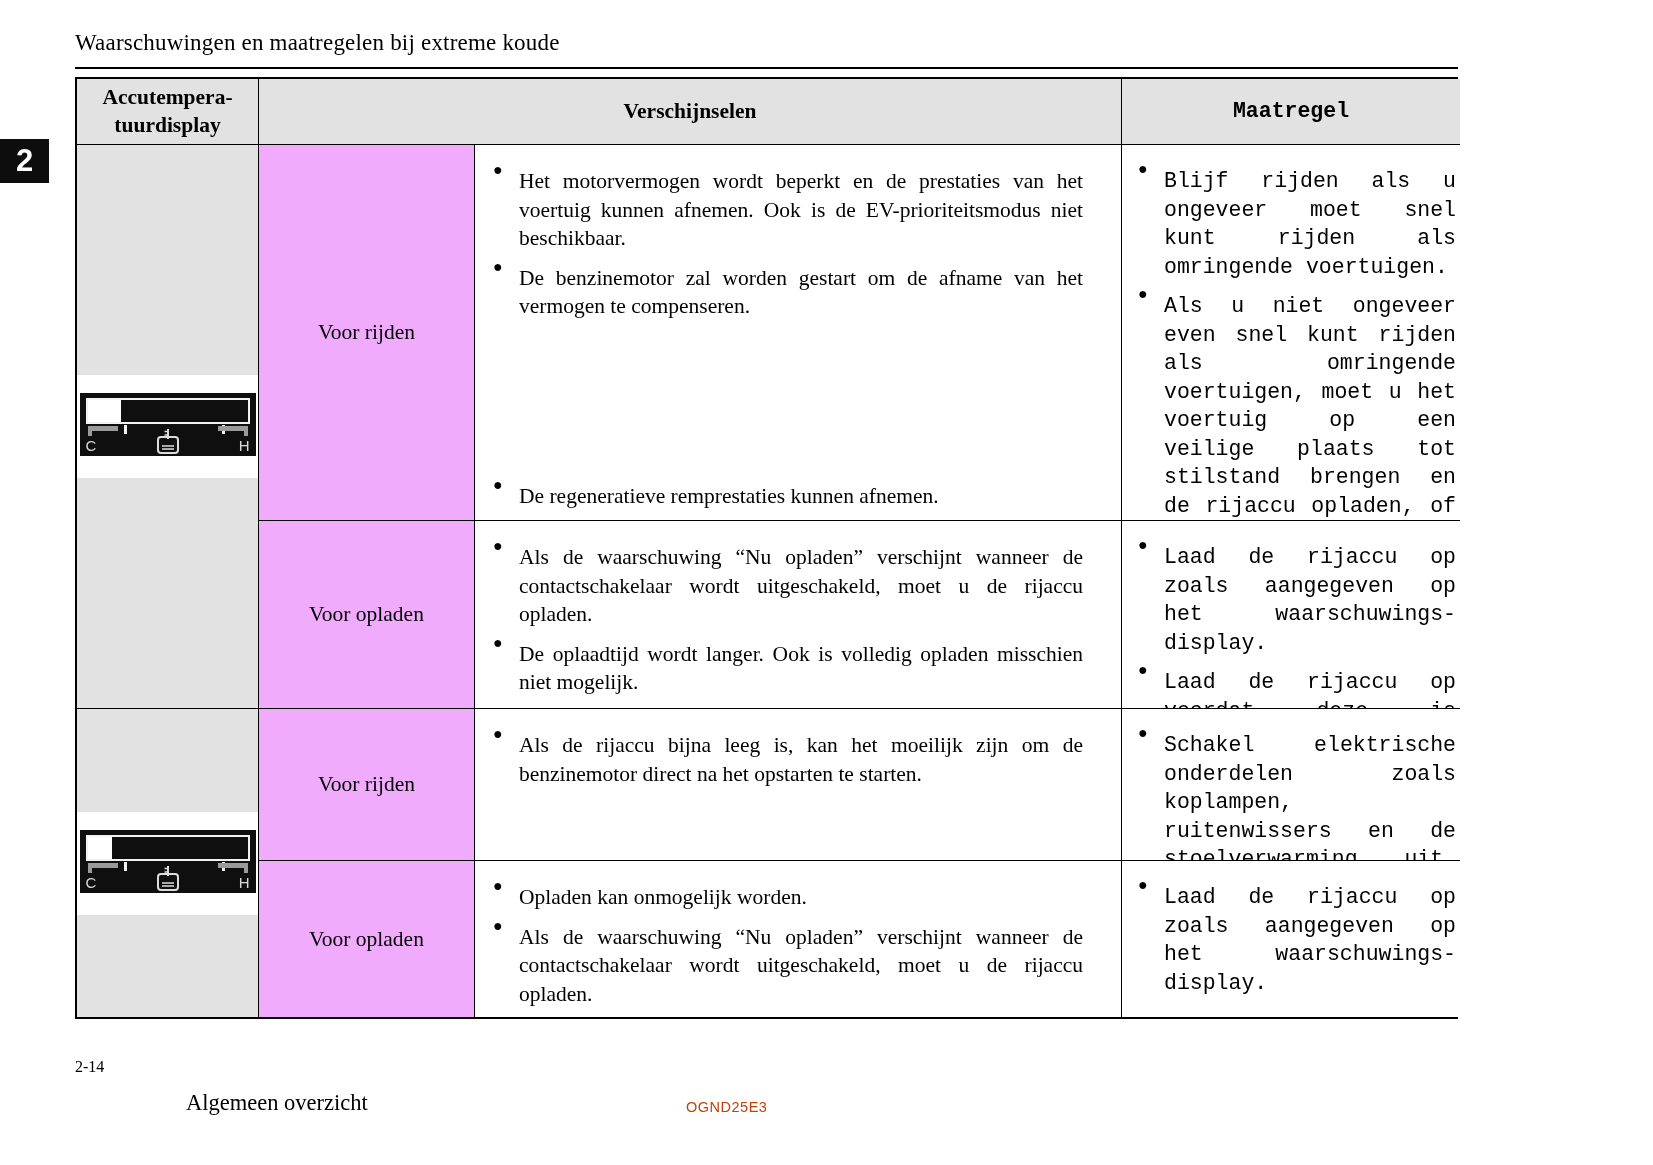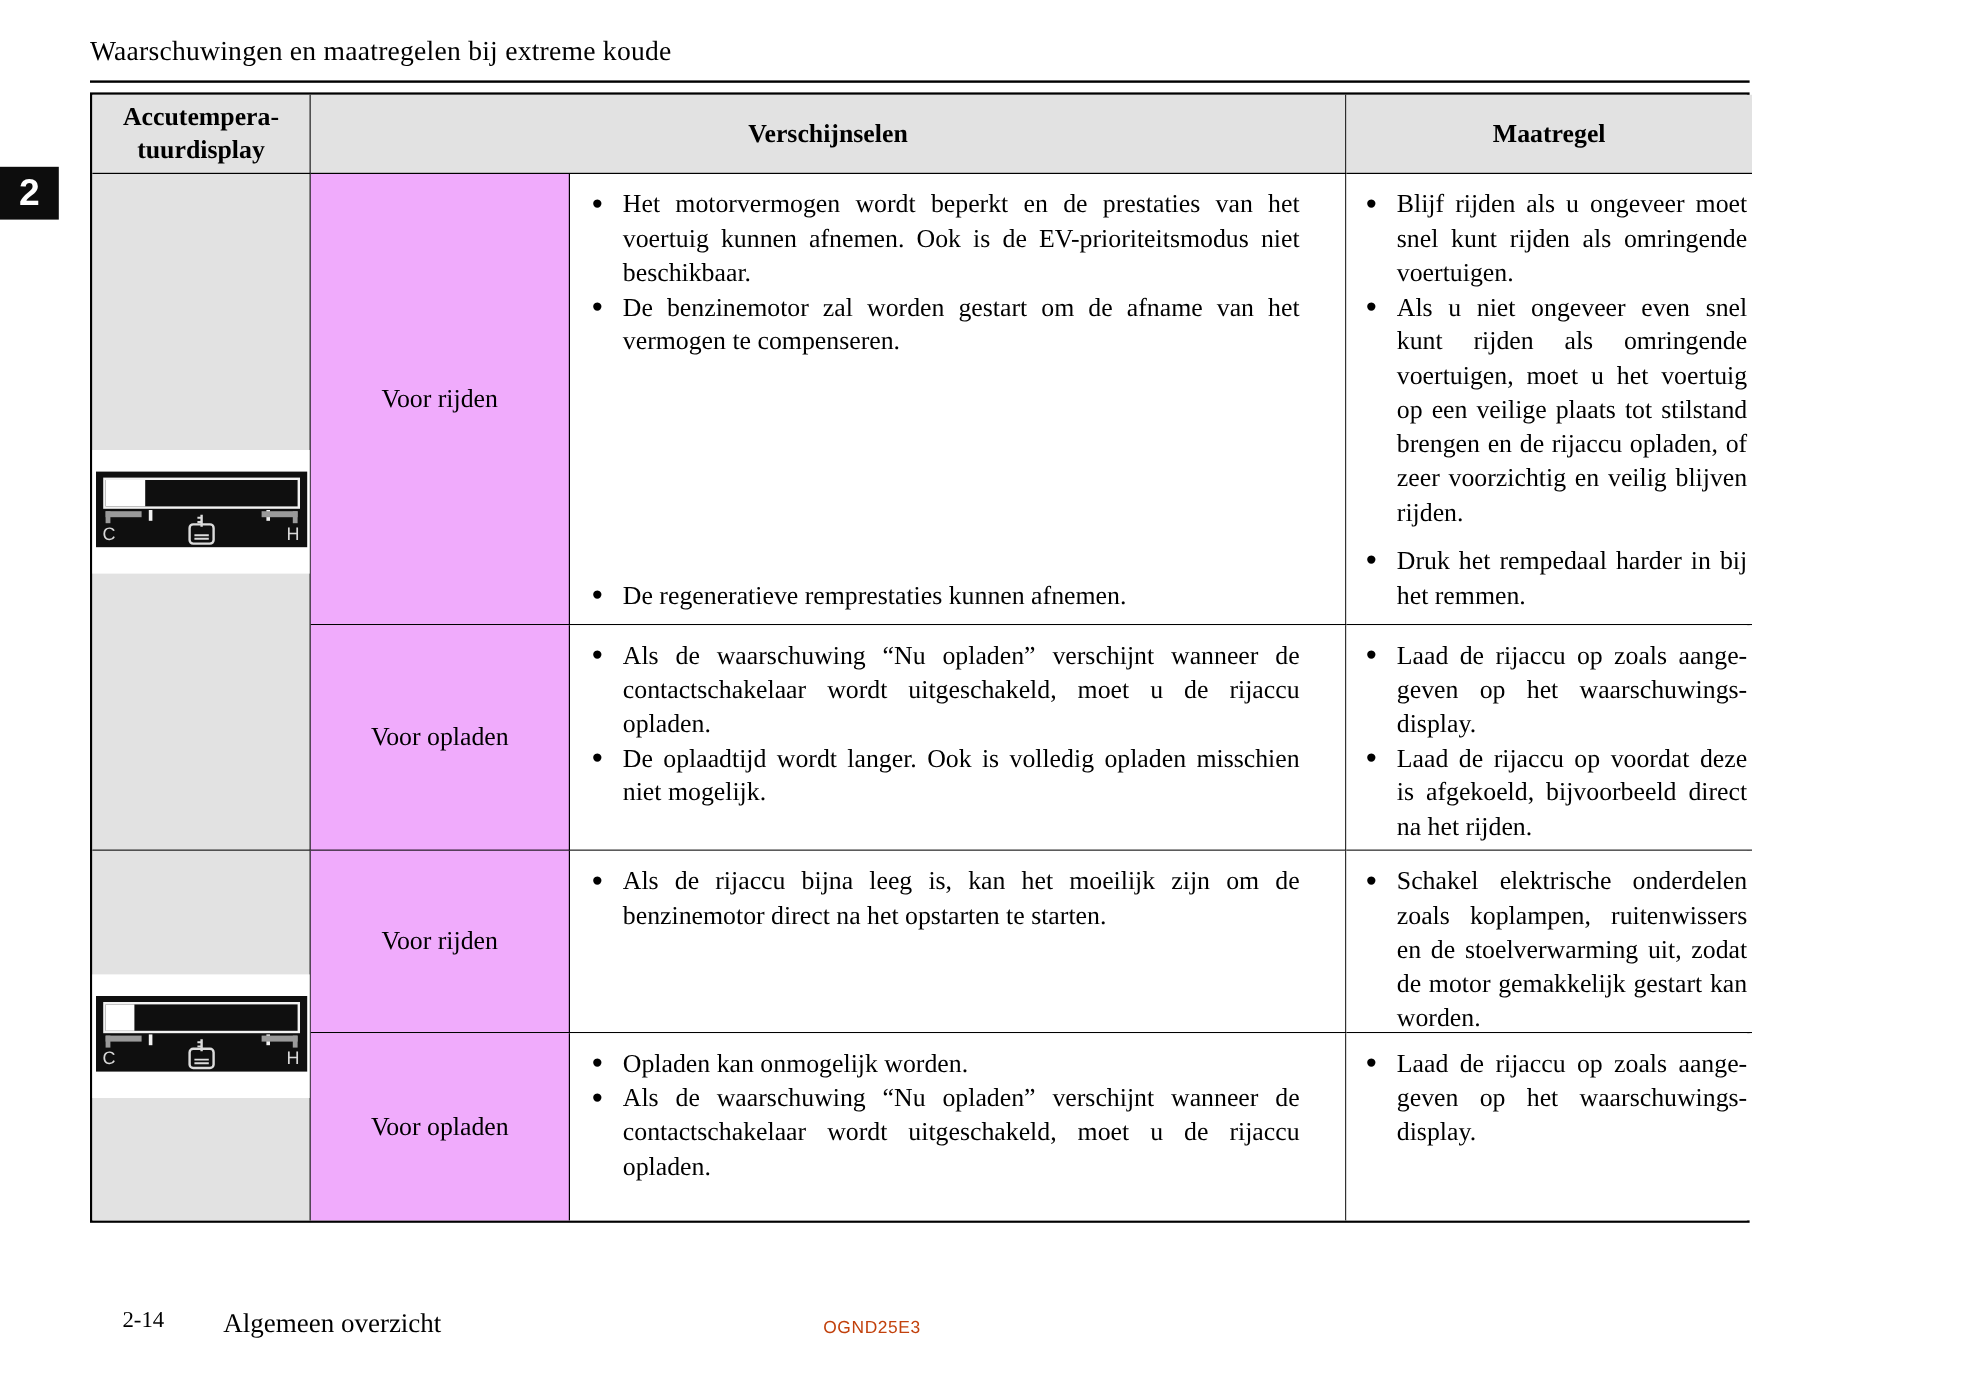"Maatregel" .no-r { font-family: none -> Liberation Mono, monospace }
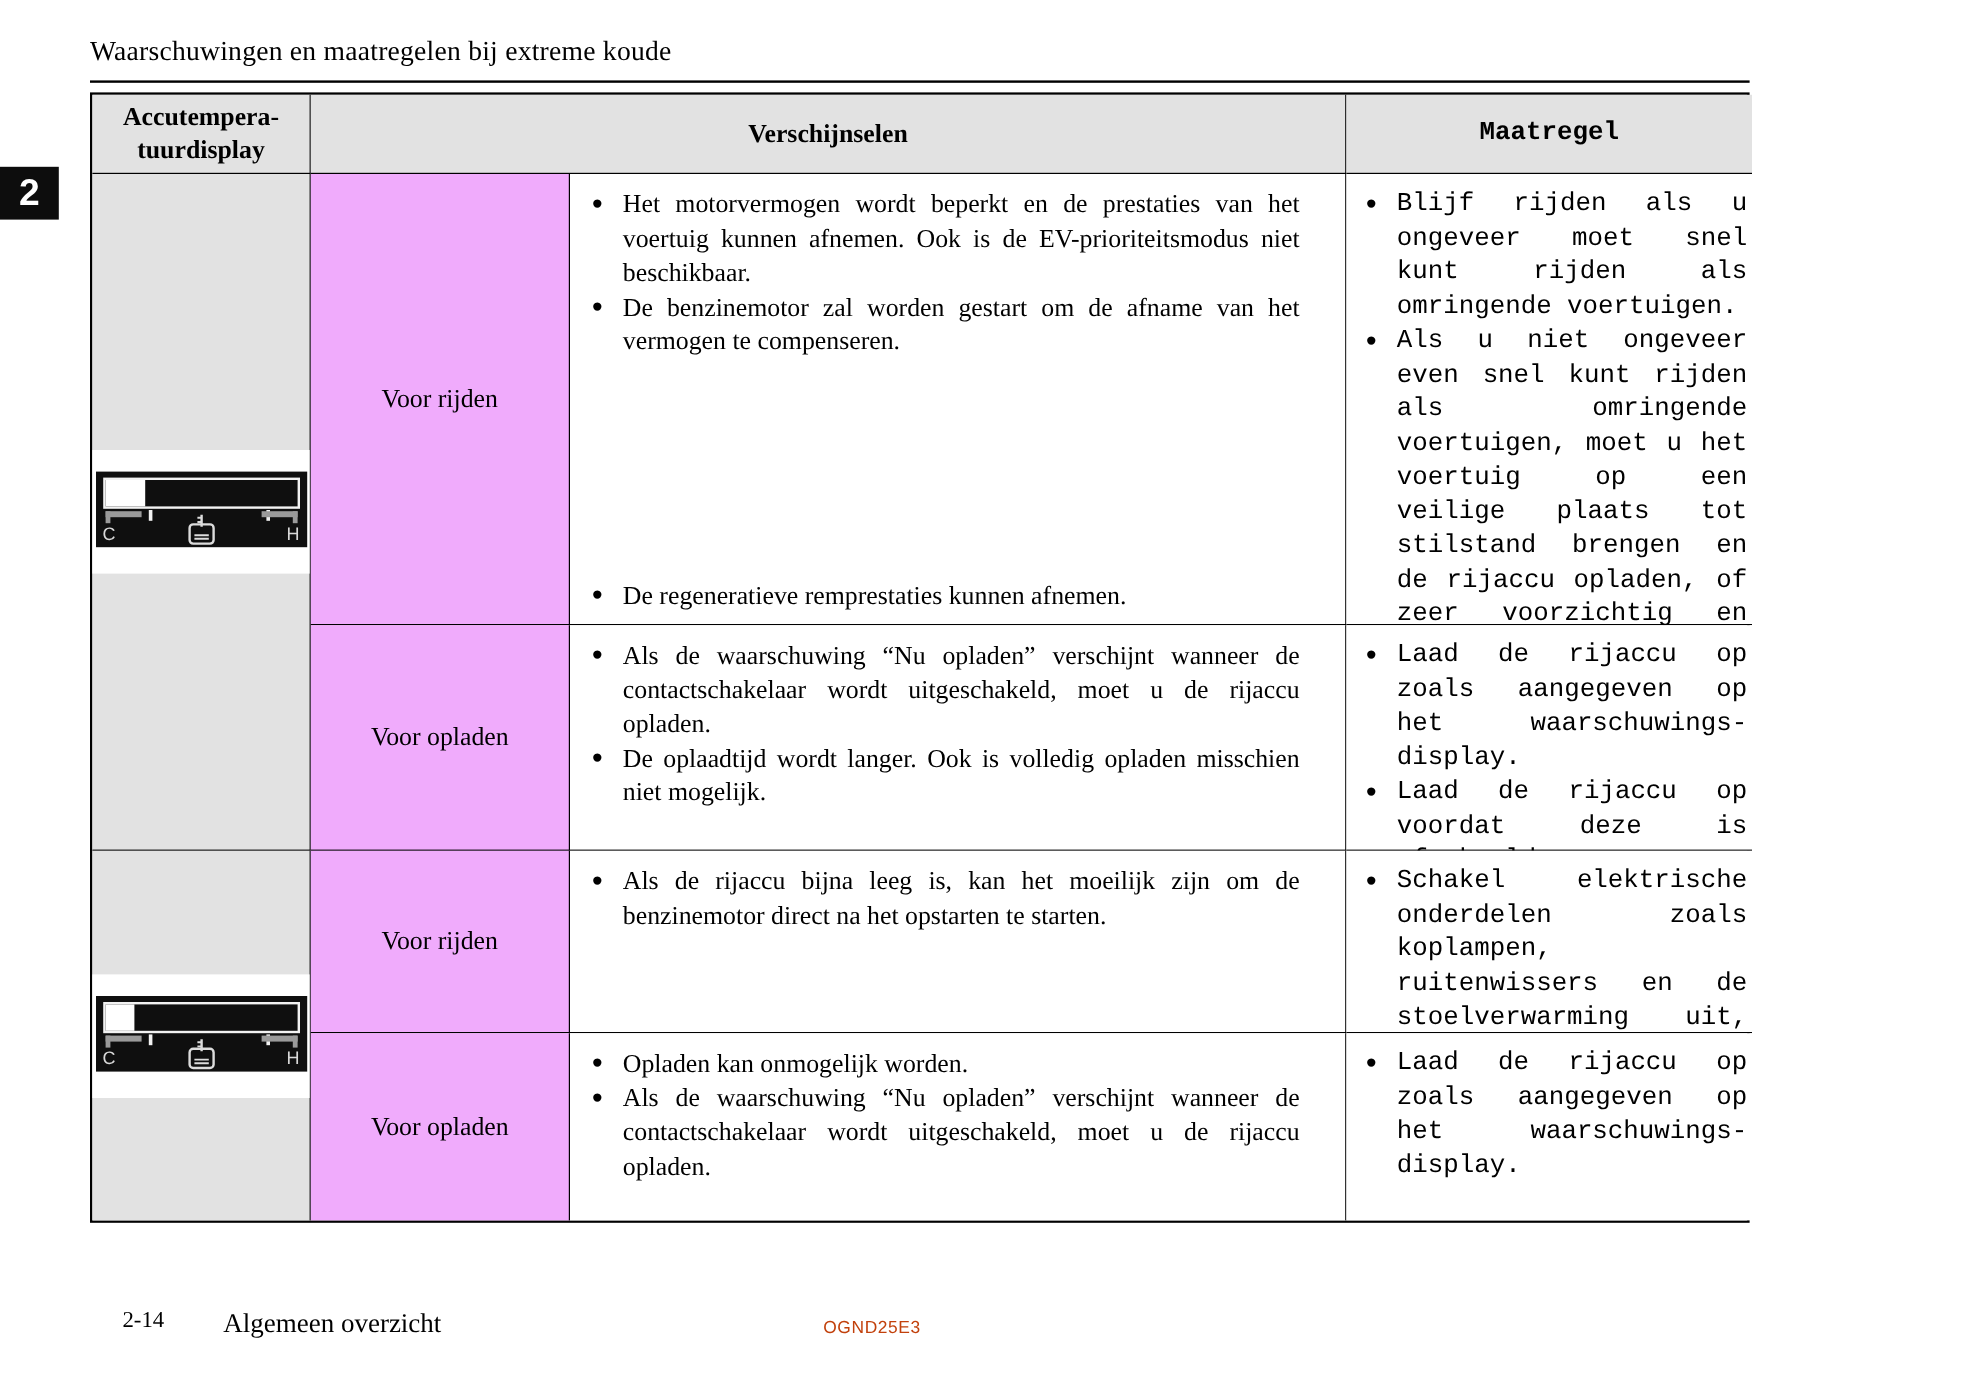"Het motorvermogen wordt beperkt en" .tx { margin-top: none -> 11px }
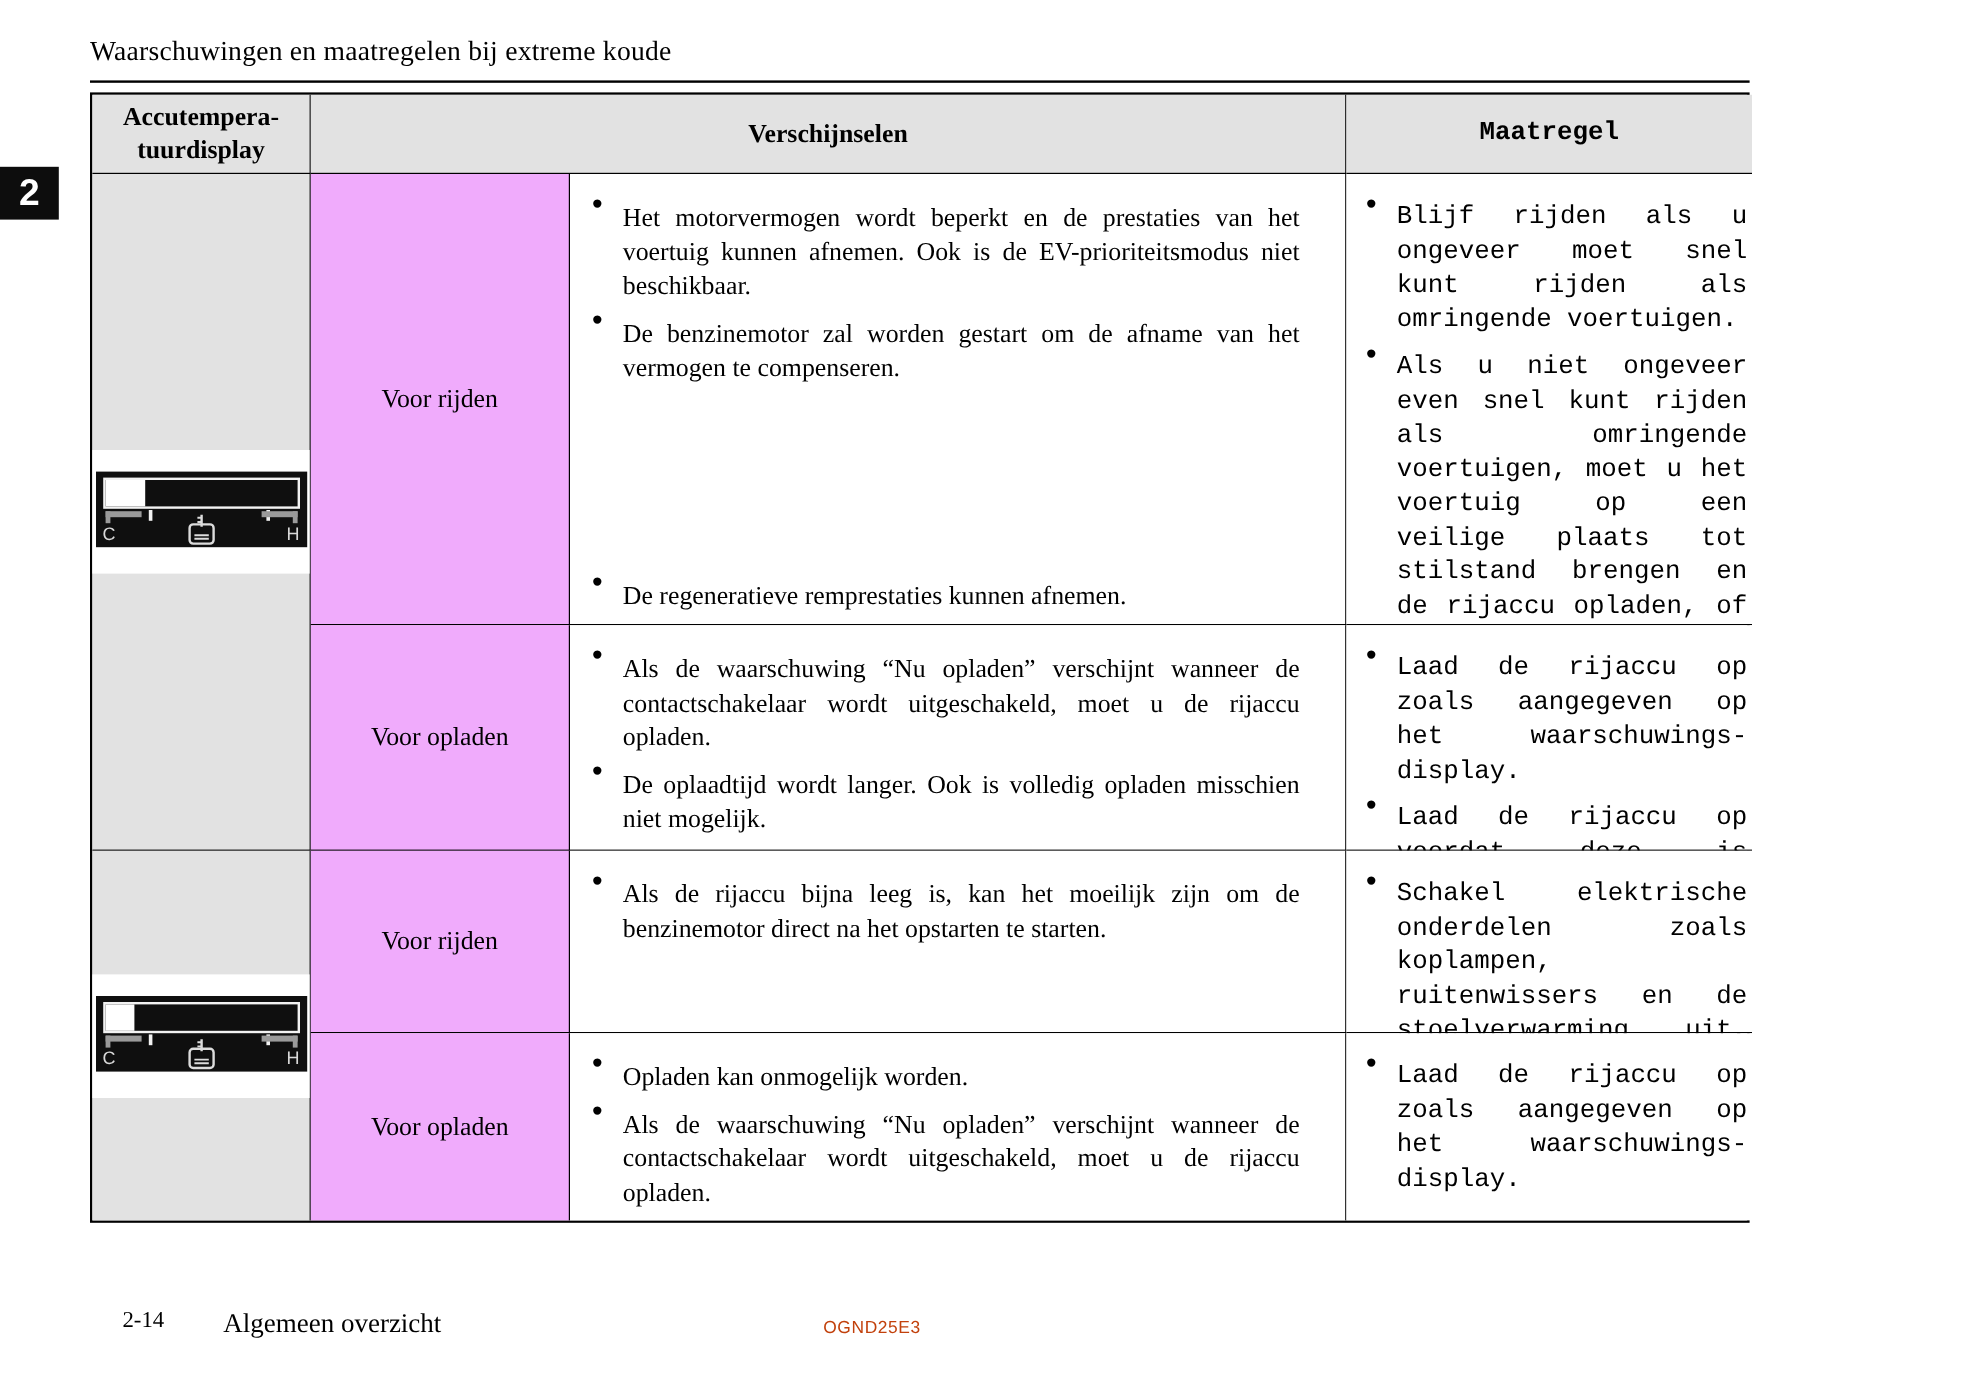"2-14" .f-num { font-size: 19px -> 16px; margin-left: 27px -> none; top: 1090px -> 1058px }
